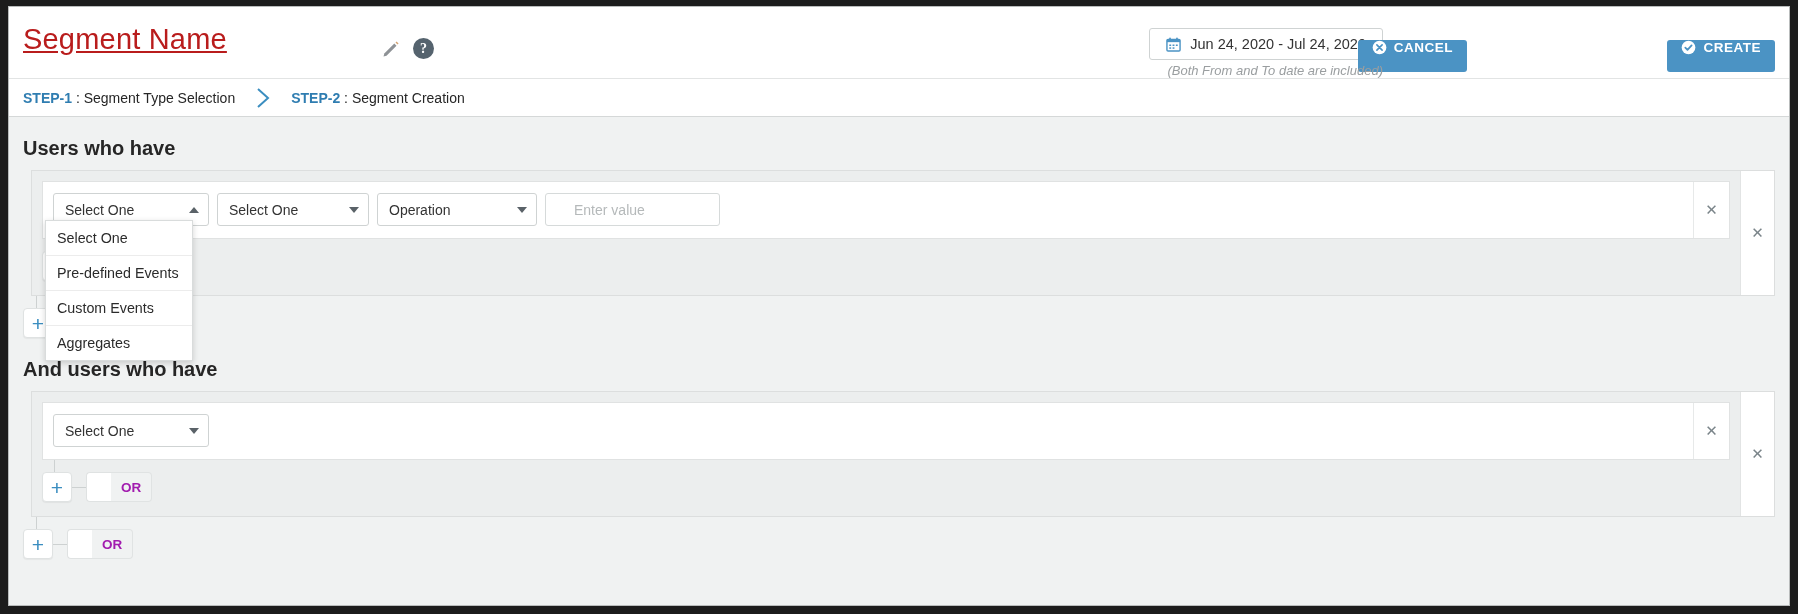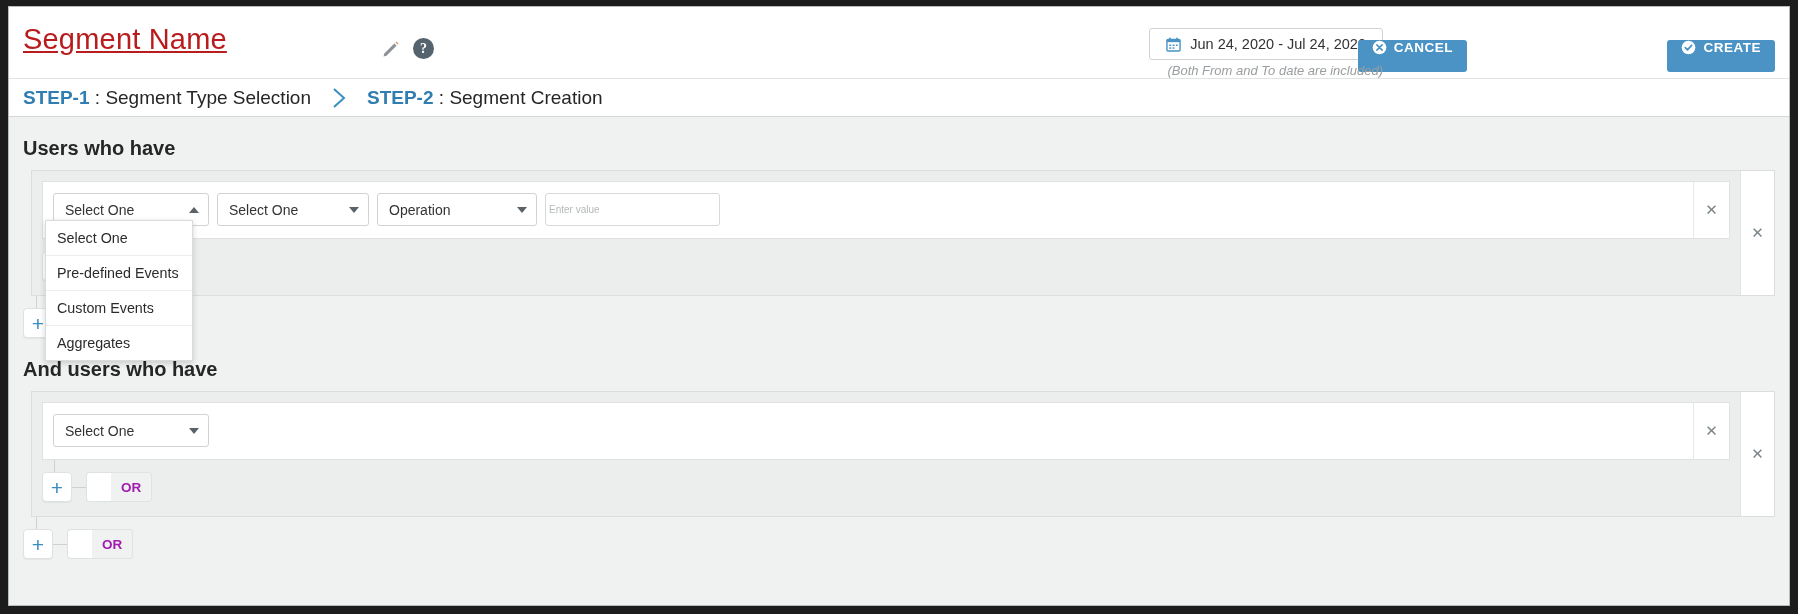"STEP-1 : Segment Type Selection" .step { font-size: 19px -> 14px }
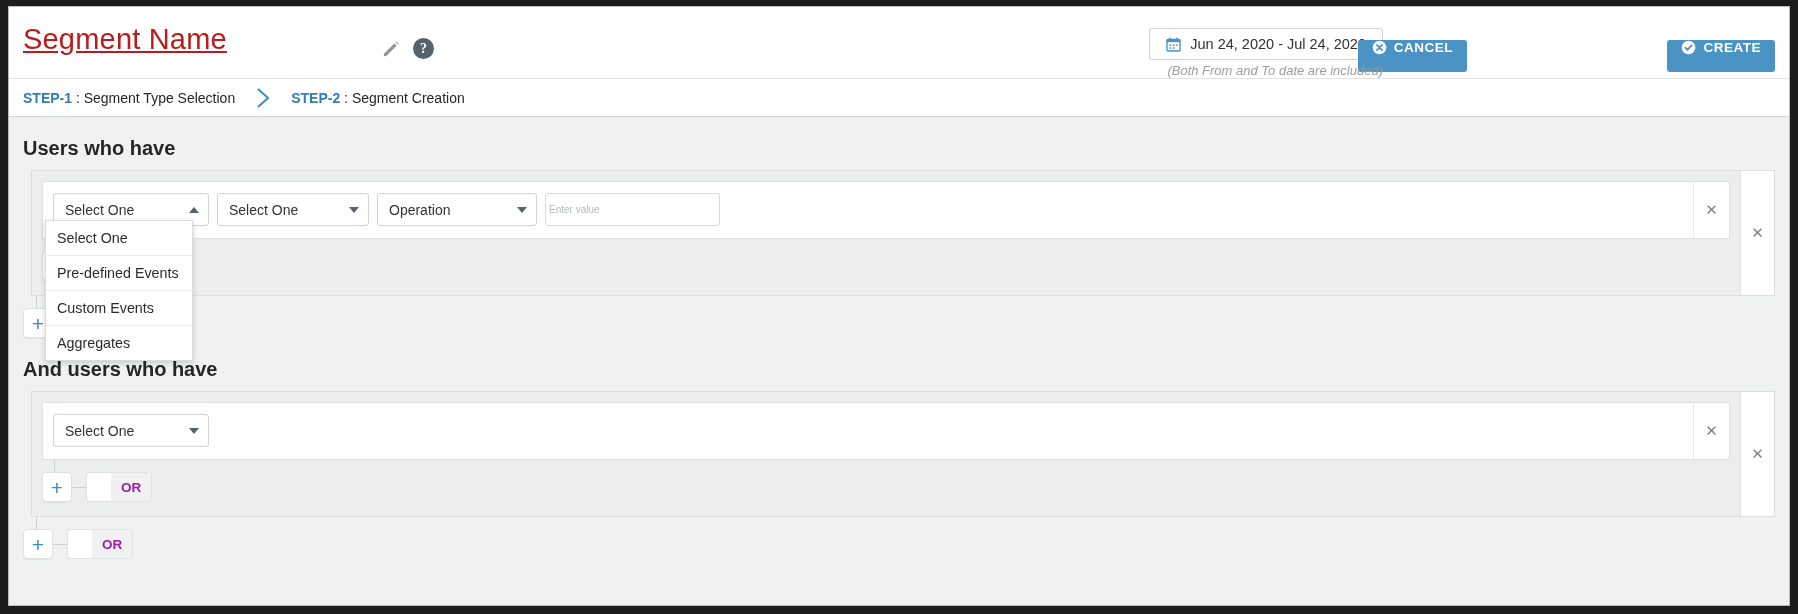"Enter value" .txtinput { font-size: 10px -> 14px; padding: 0 3px -> 0 28px }
